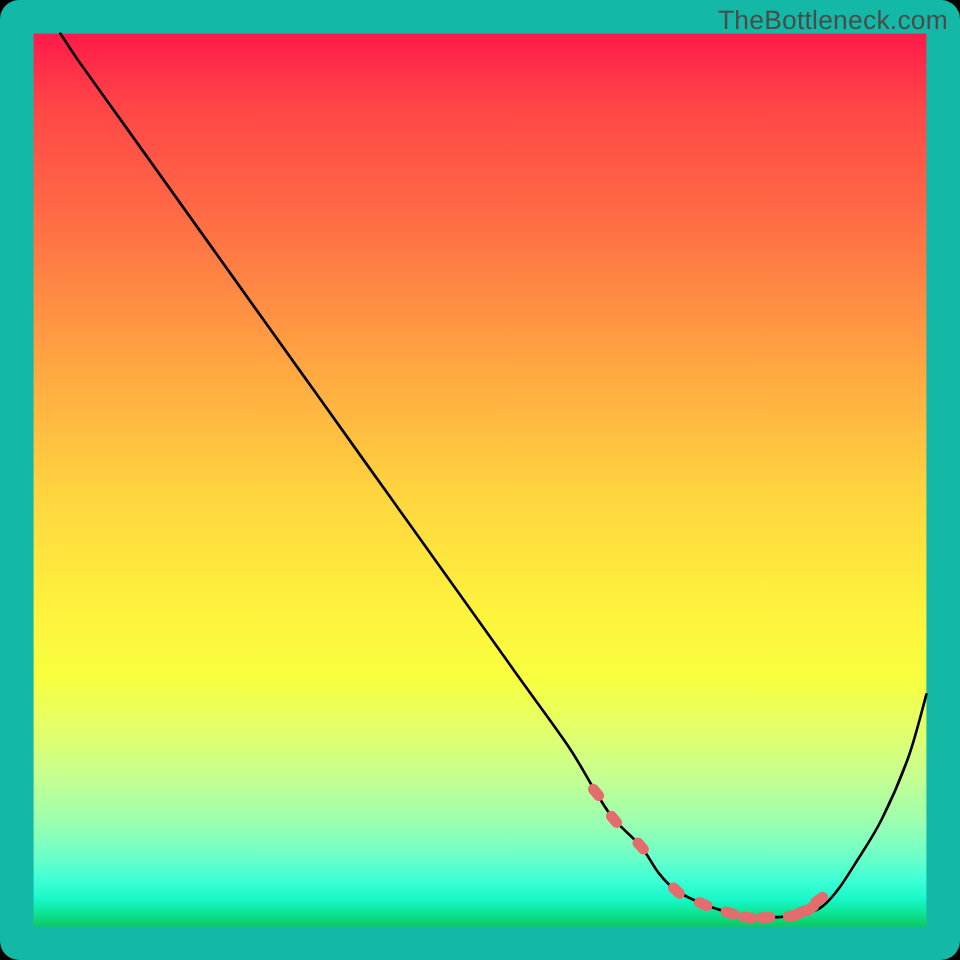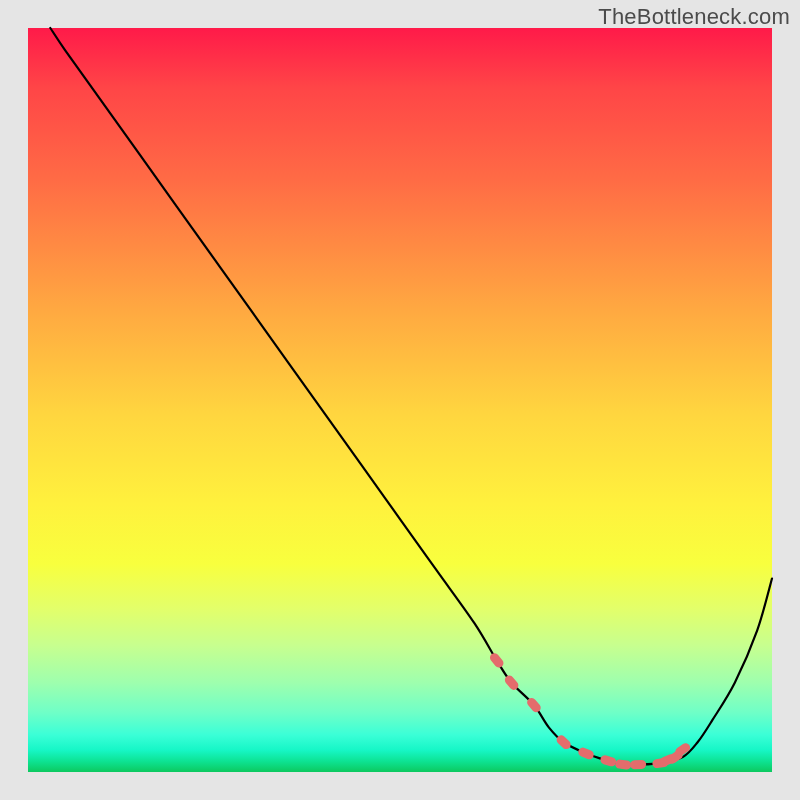"TheBottleneck.com" .frame { background: #e5e5e5 -> #14b8a6; border-radius: none -> 16px }
